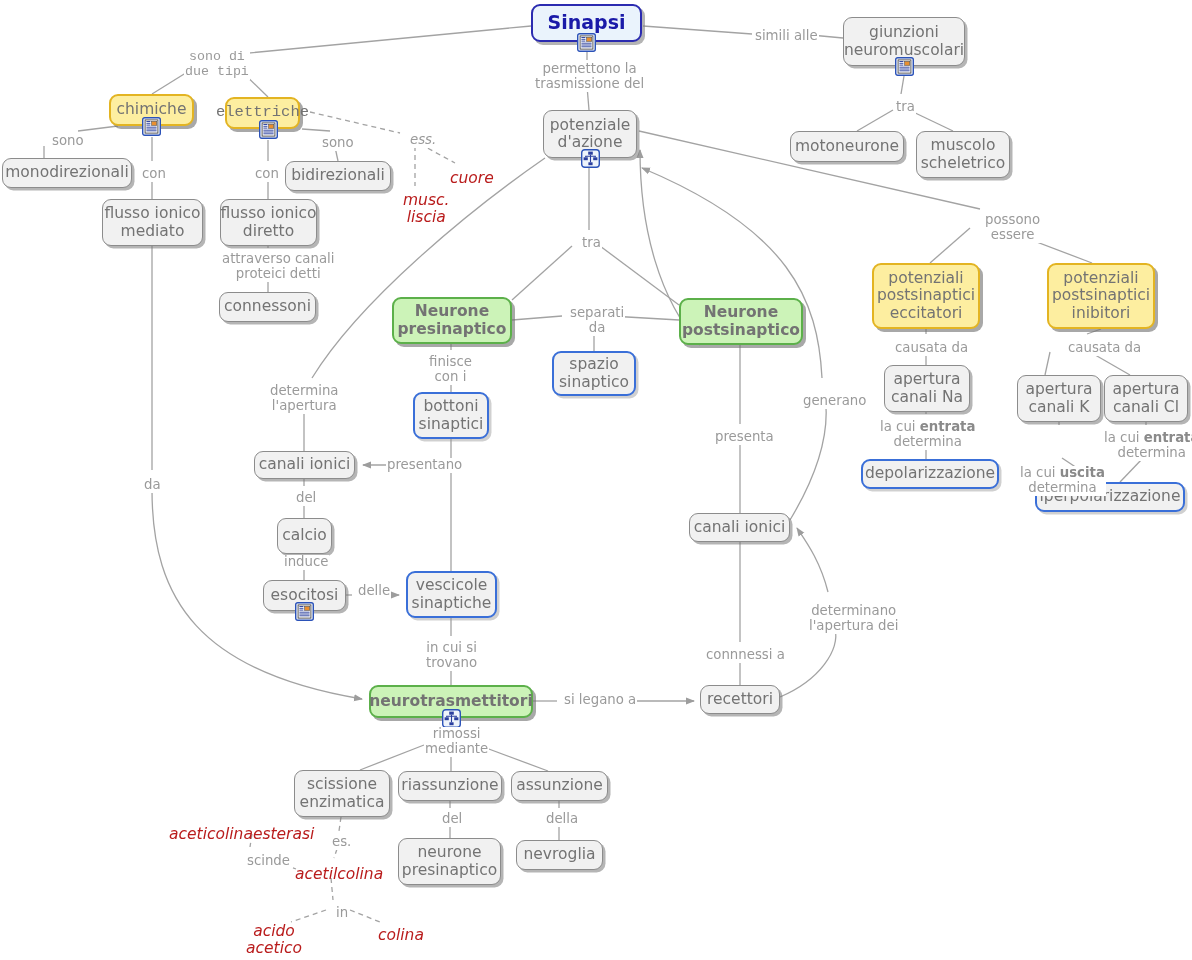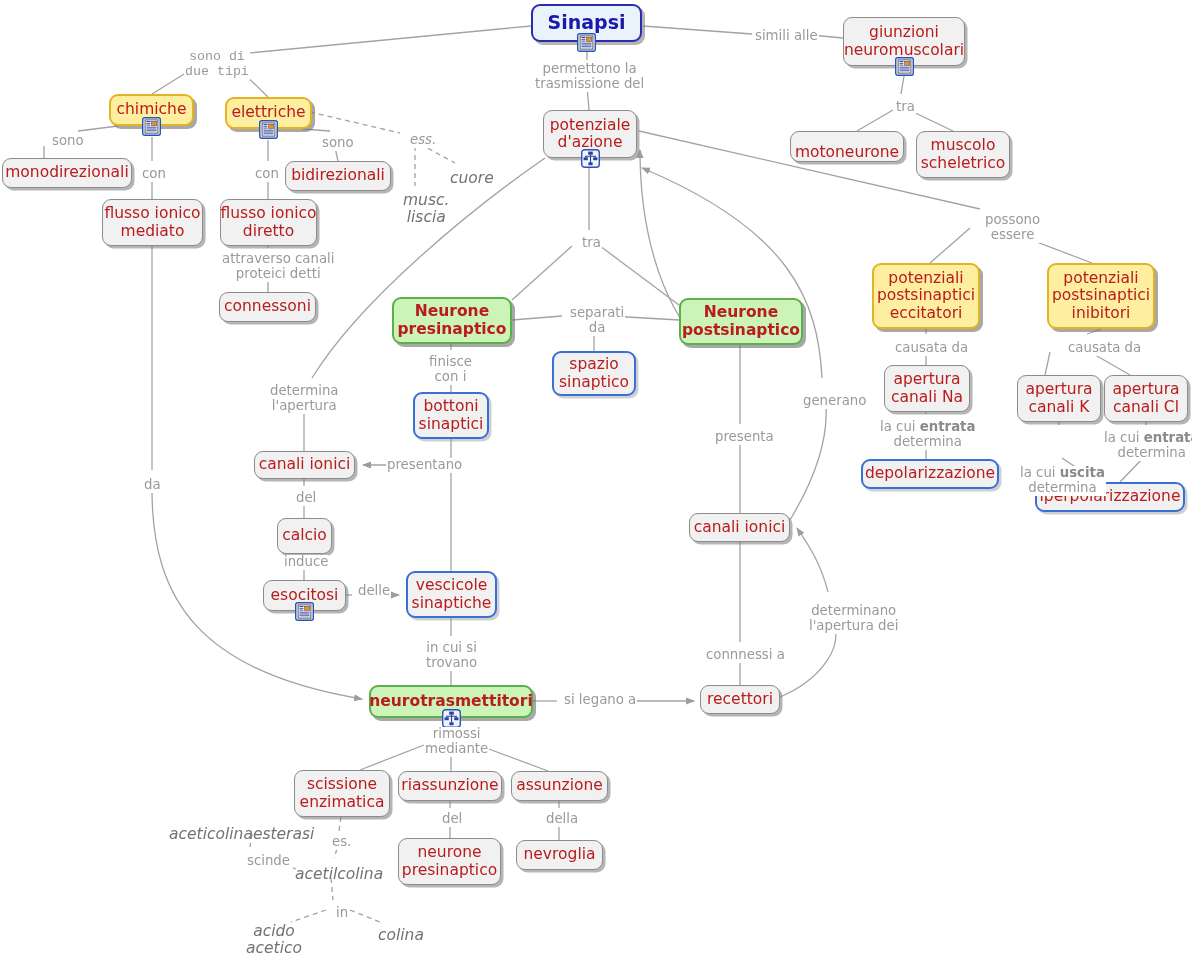"giunzioni" .node { color: #b91c1c -> #737373 }
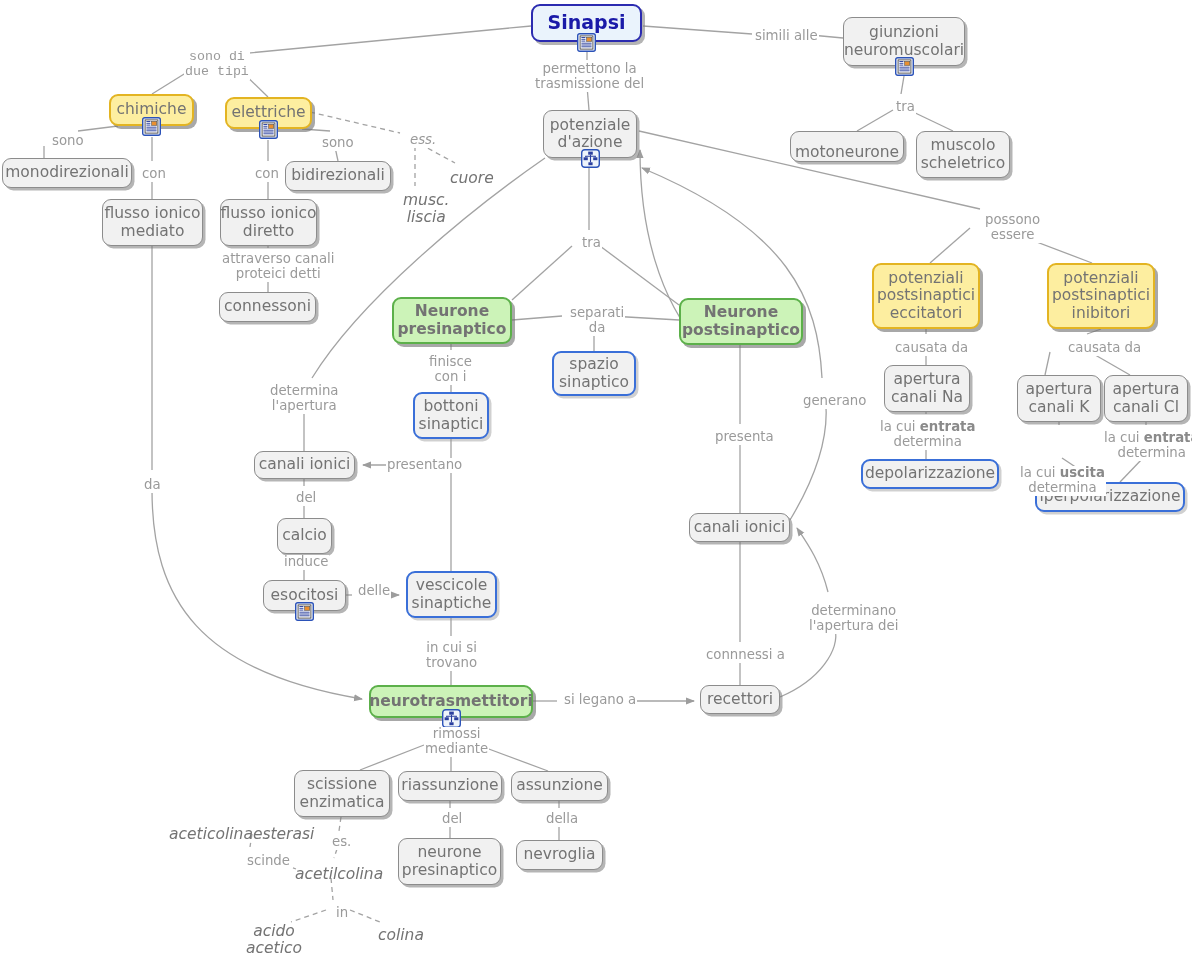"elettriche" div.node { font-family: none -> Liberation Mono, monospace; width: 87px -> 75px }
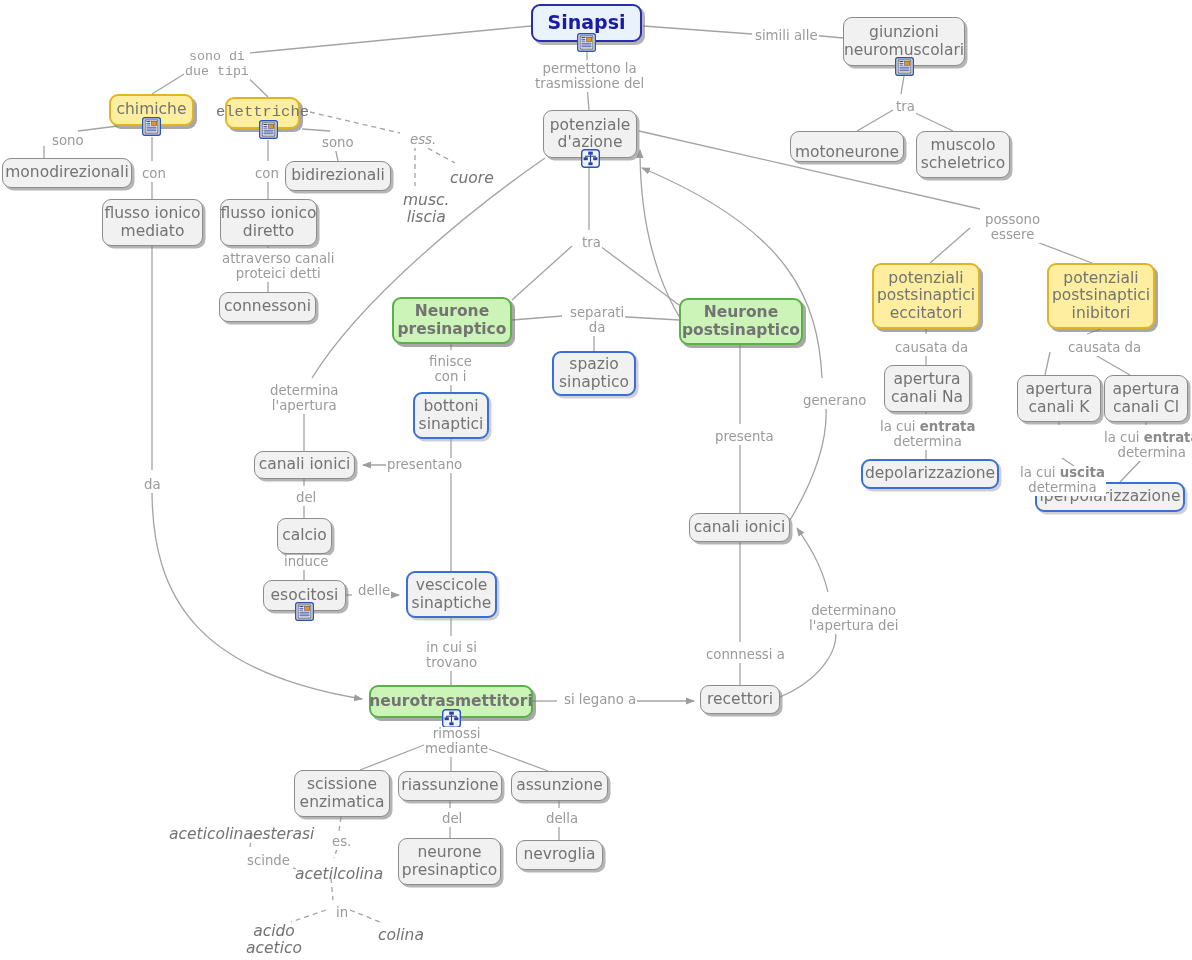"motoneurone" div.node { align-items: flex-end -> none }
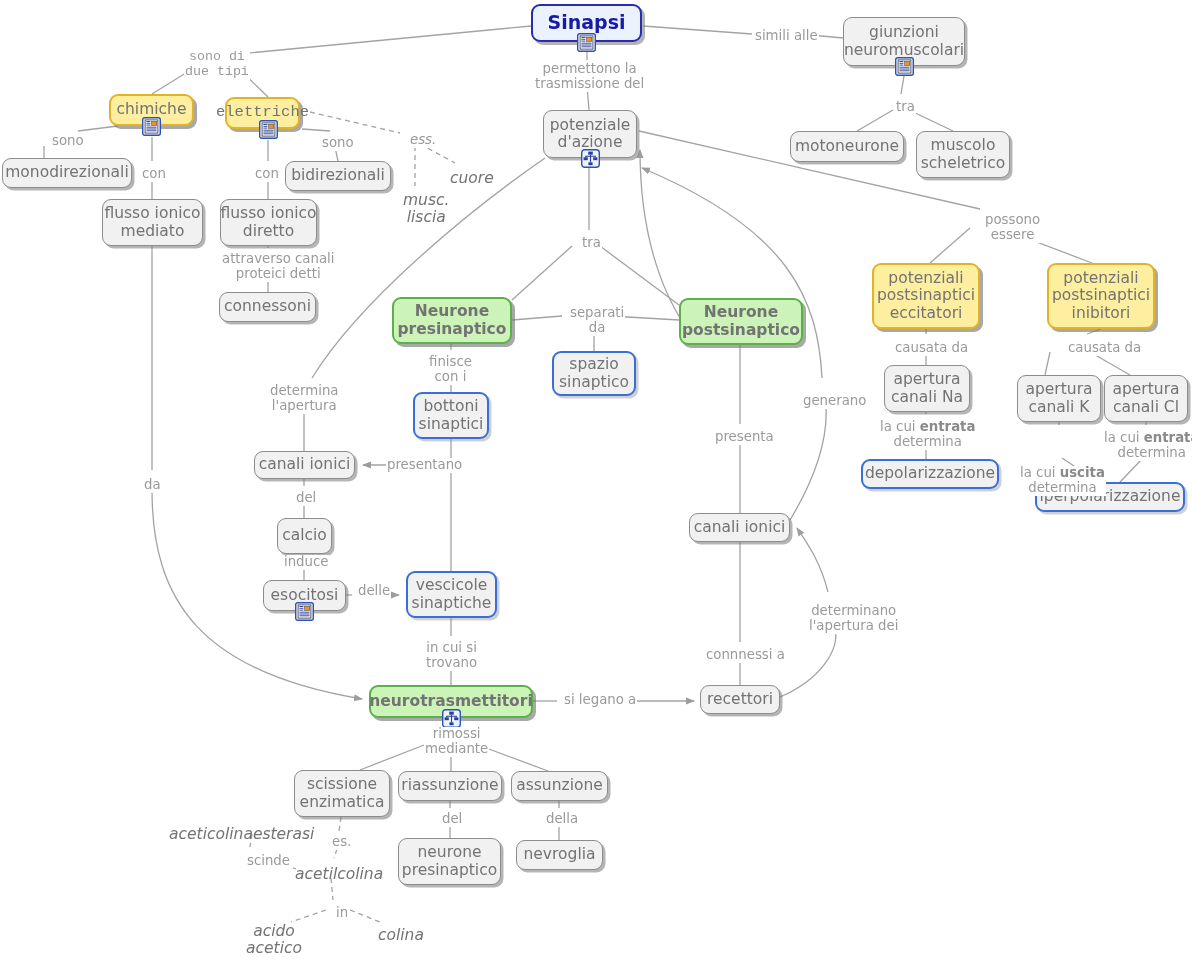"cuore" .free { color: #737373 -> #b91c1c }
